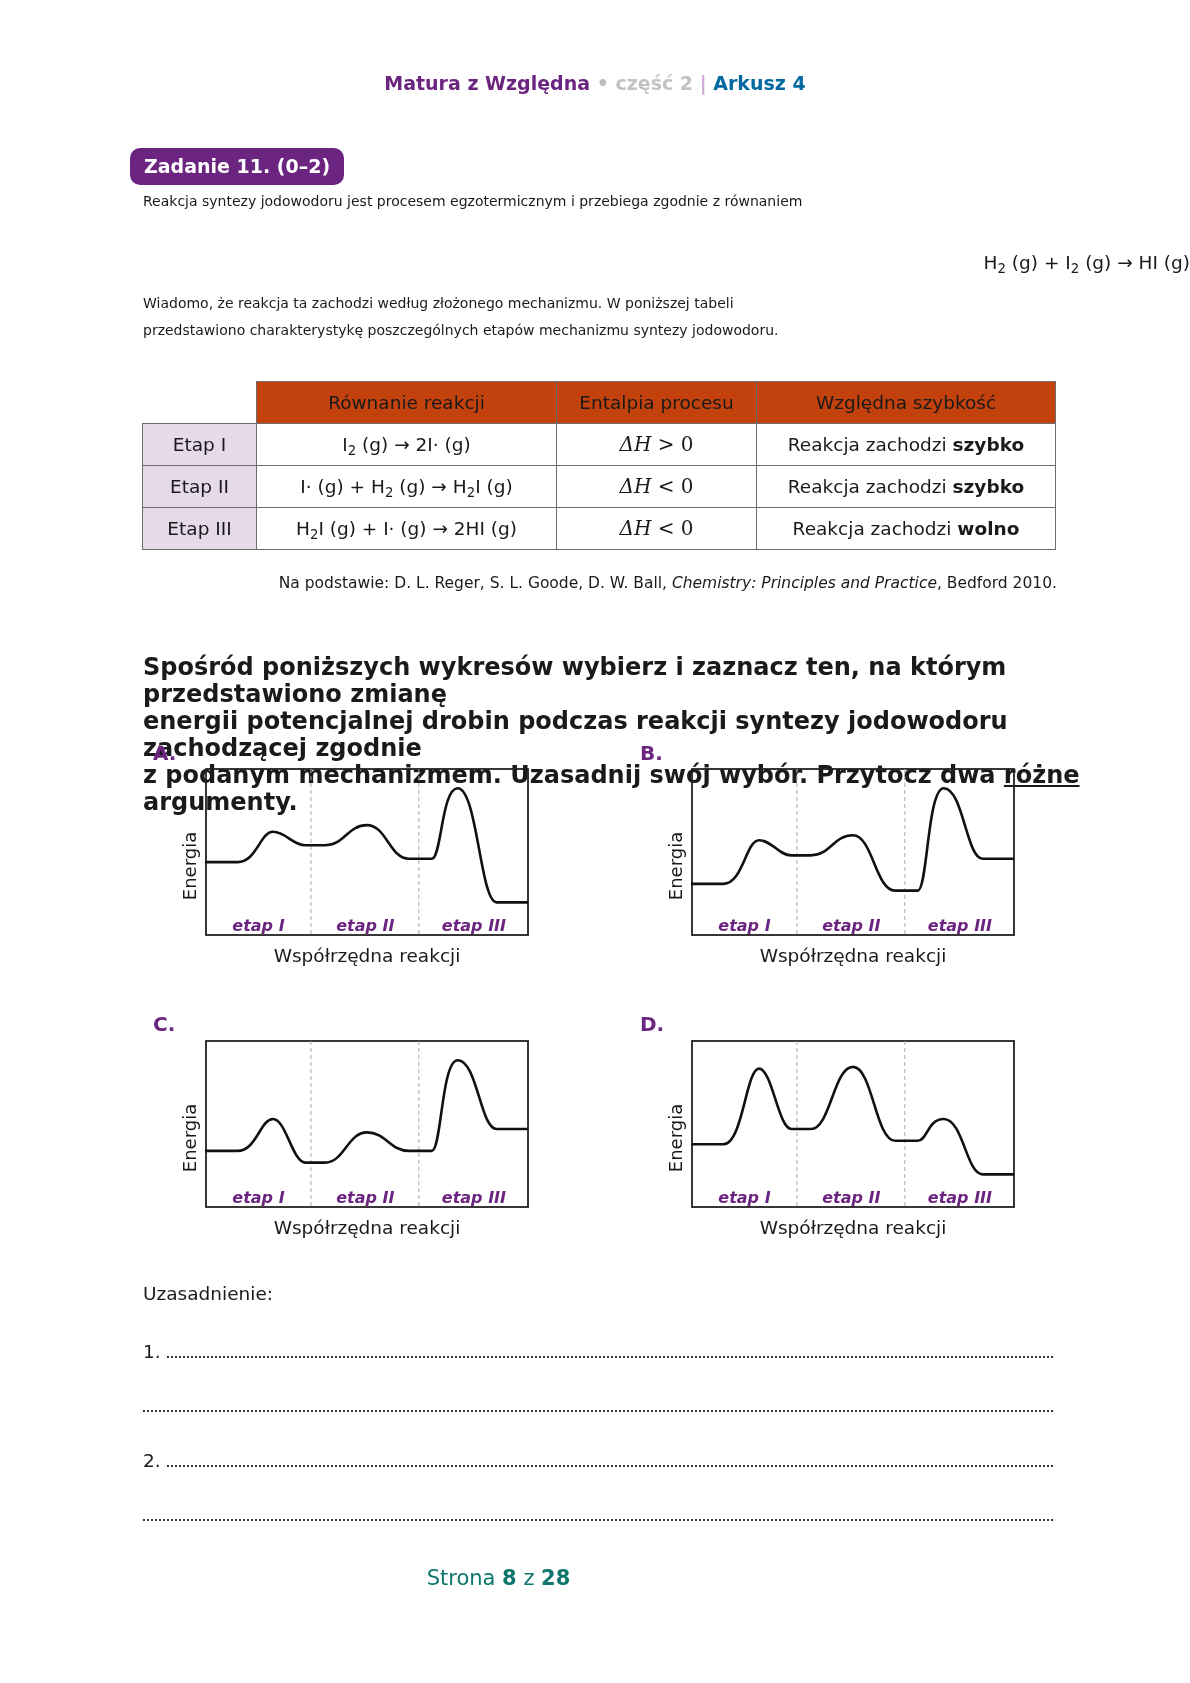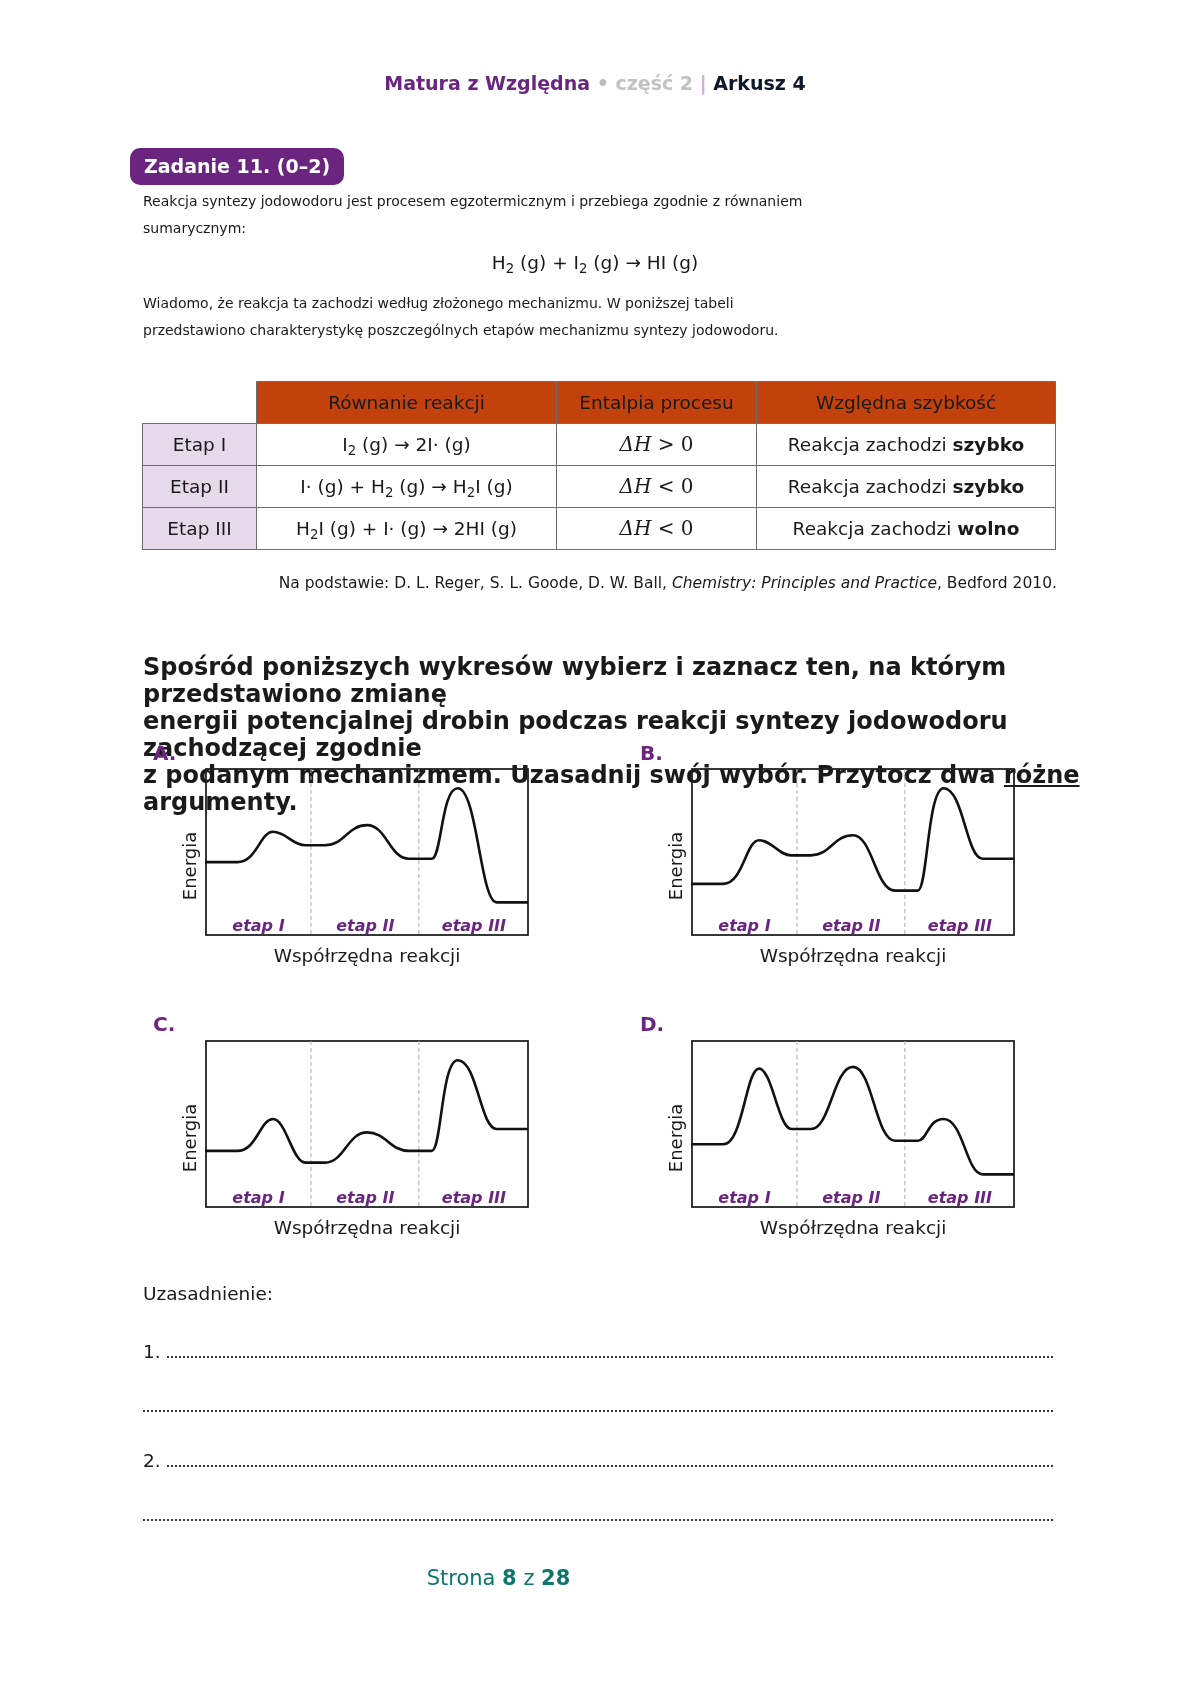"Arkusz 4" .header .sheet { color: #0f172a -> #0369a1 }
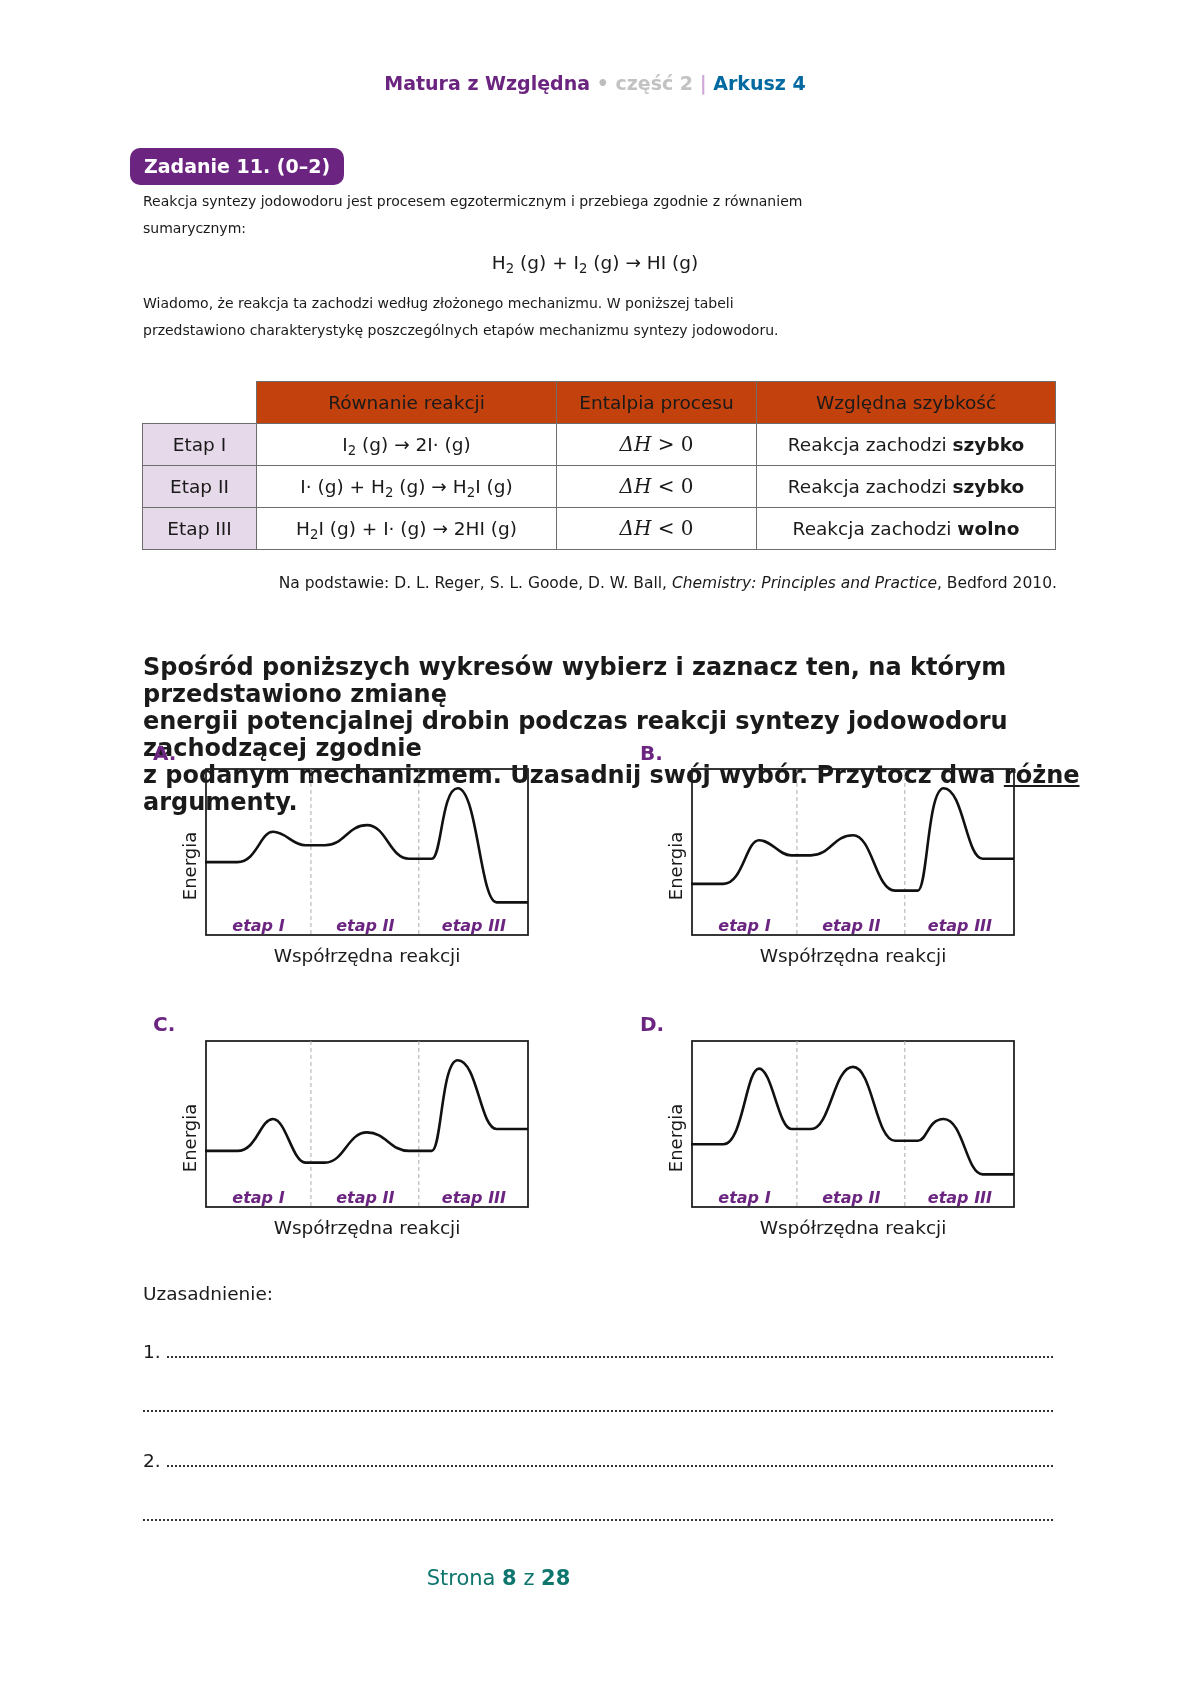"sumarycznym:" div { html: <div>sumarycznym:</div> -> none }
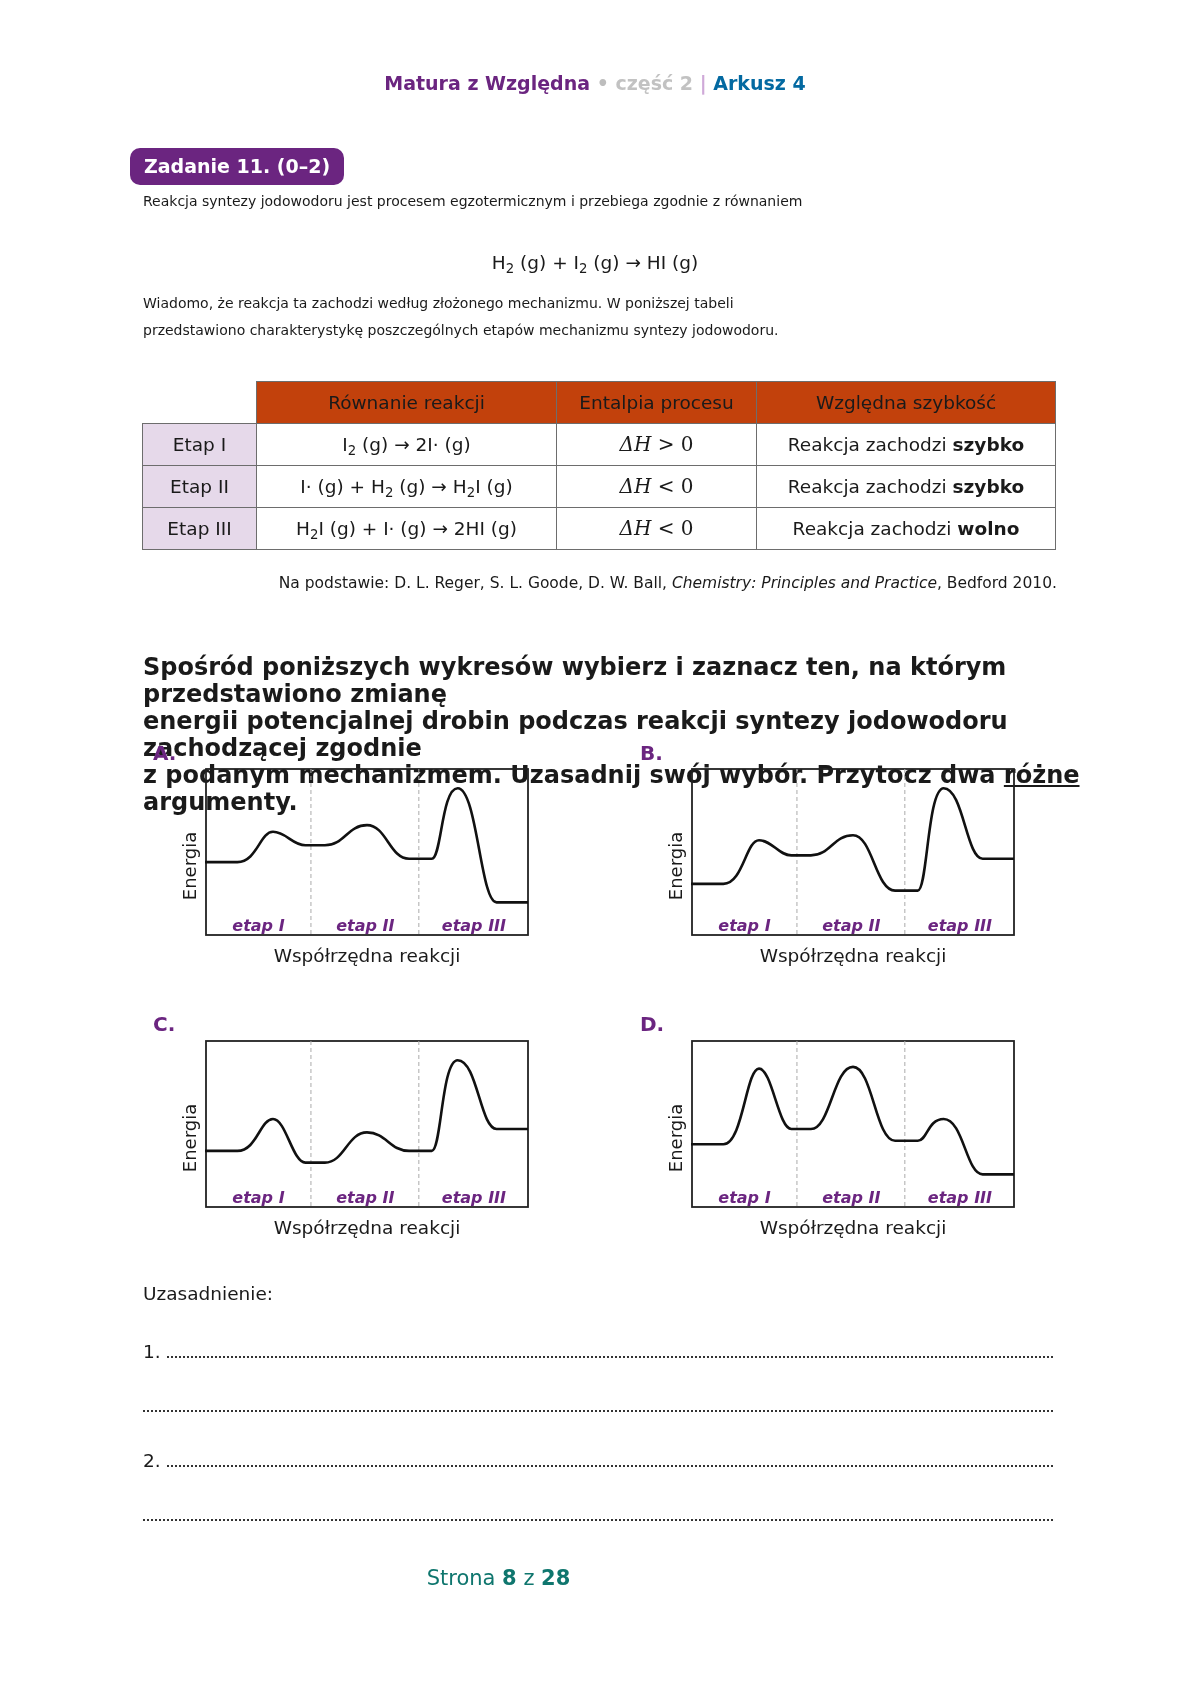"H2 (g) + I2 (g)" .equation { text-align: center -> right }
